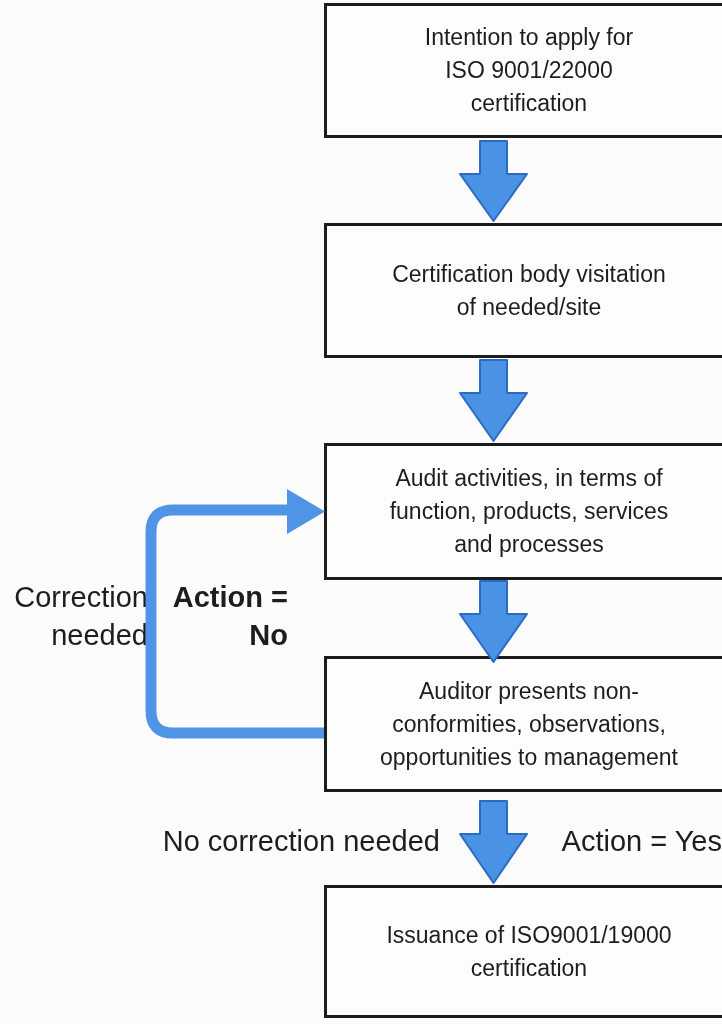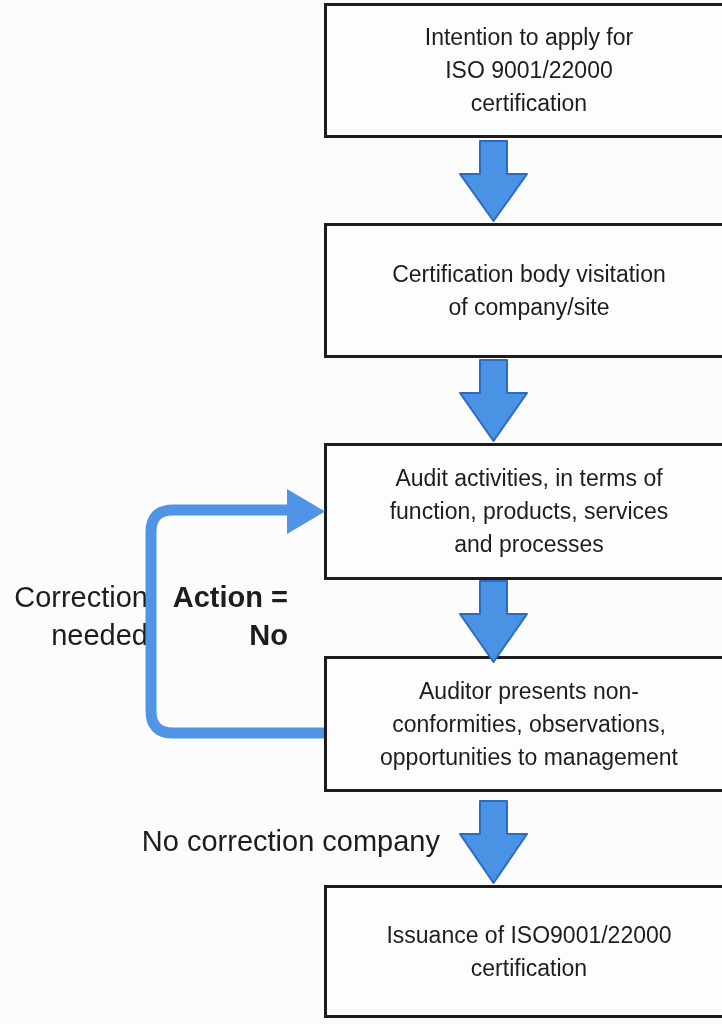"Certification body visitation" span { text: company/site -> needed/site }
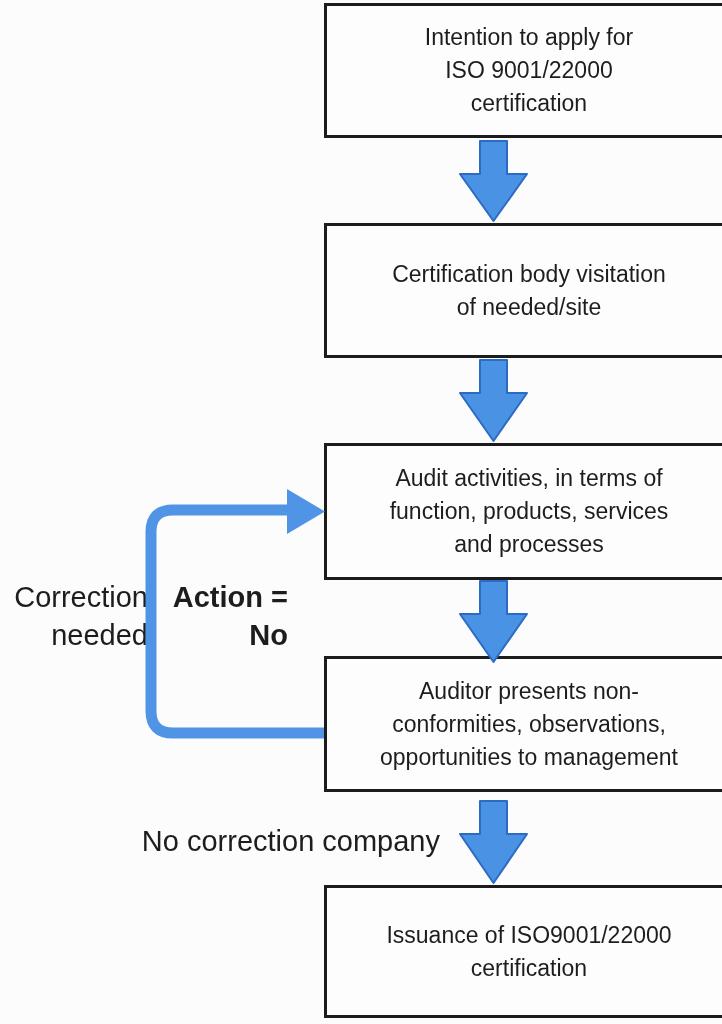"No correction company" div.edge-label { text: company -> needed }
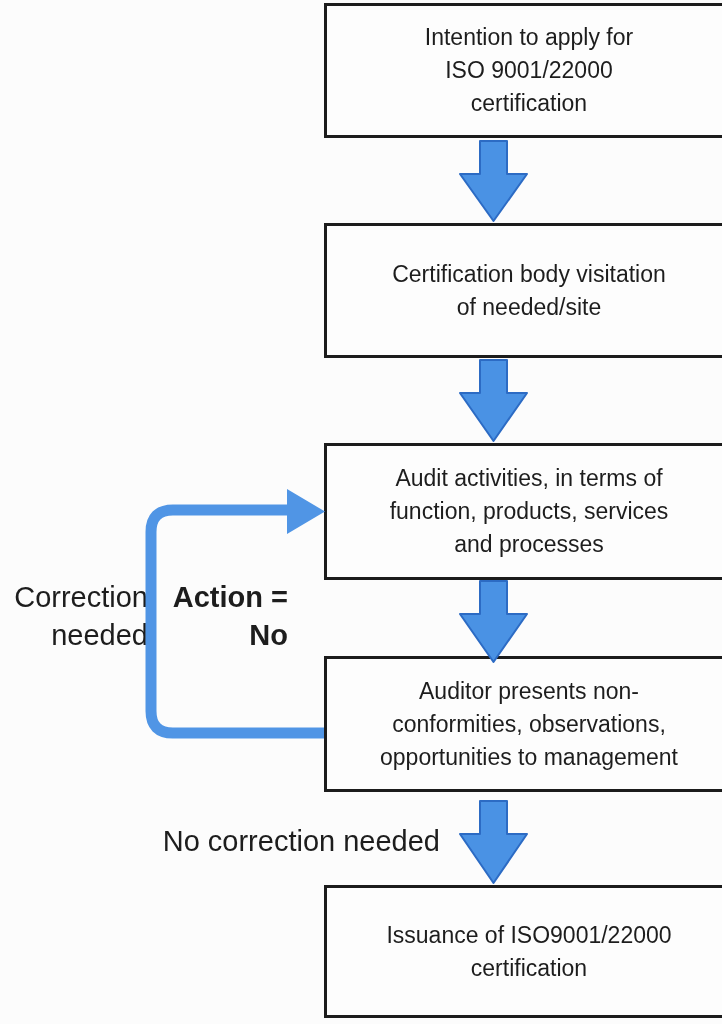"Action = Yes" div.edge-label { html: none -> <div>Action = Yes</div> }
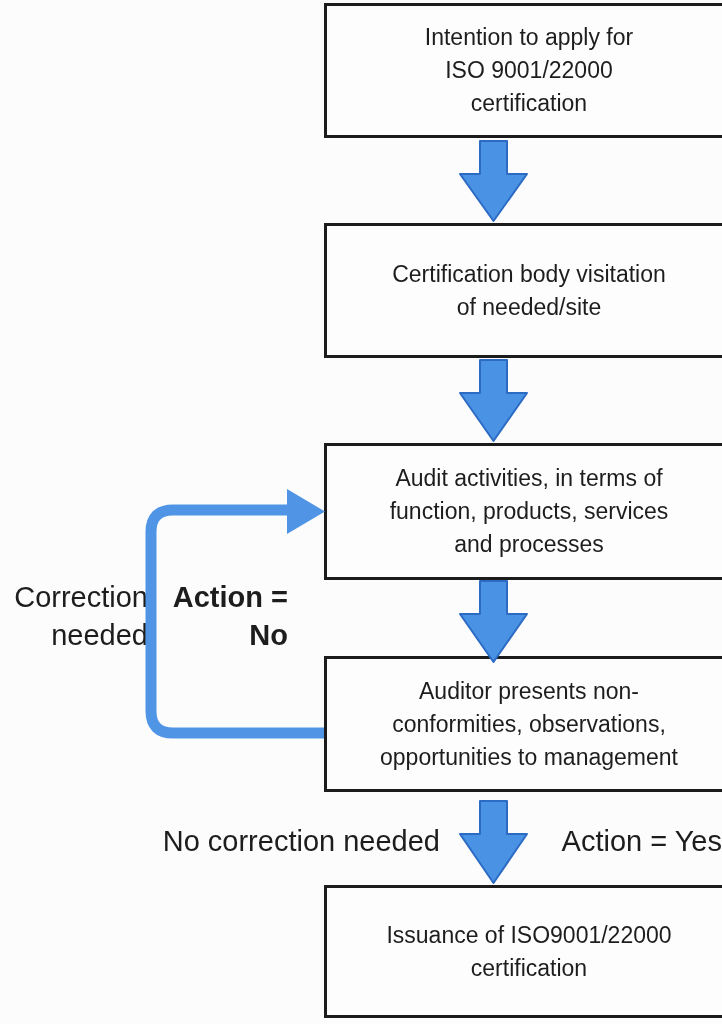"Issuance of ISO9001/22000" span { text: ISO9001/22000 -> ISO9001/19000 }
